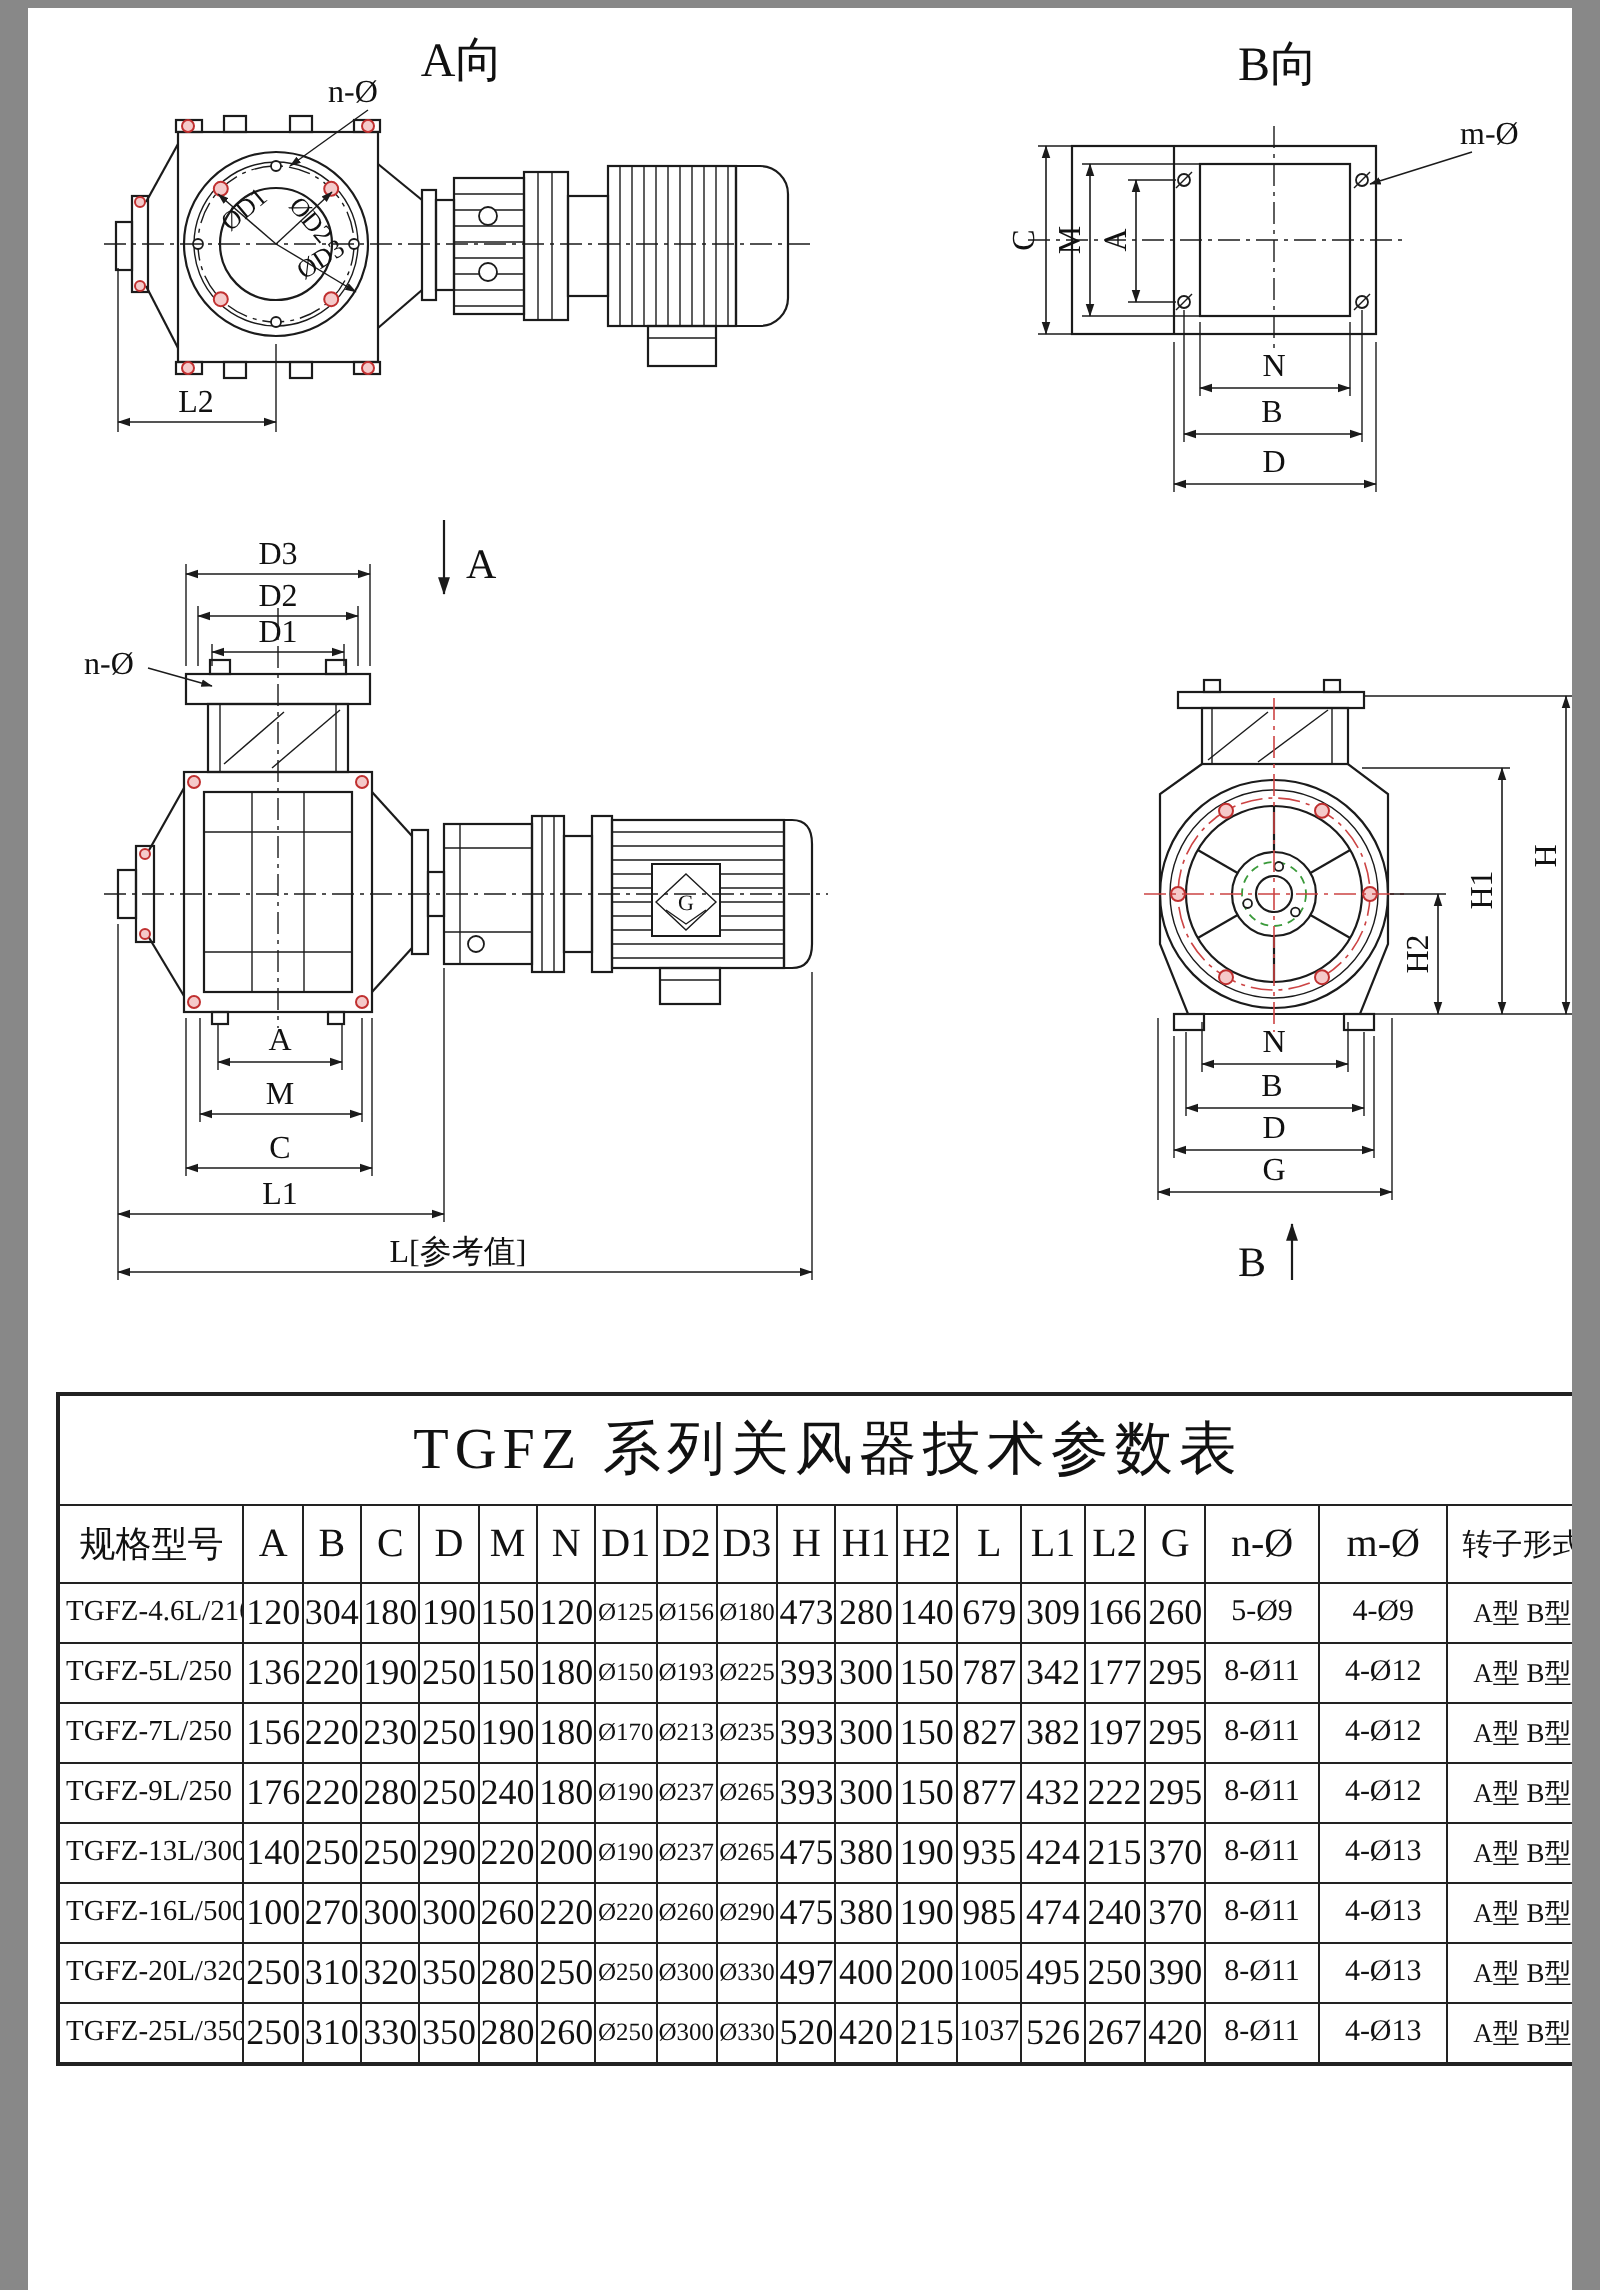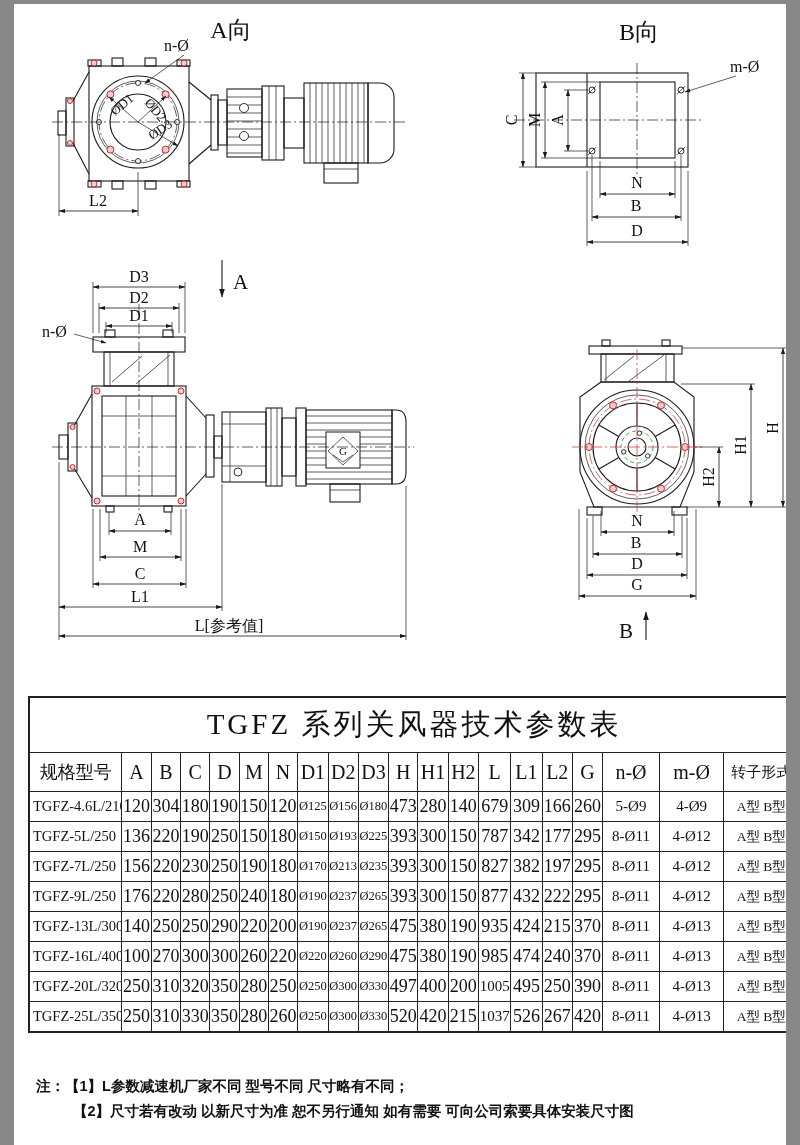"TGFZ-16L/400" td.model-cell { text: TGFZ-16L/400 -> TGFZ-16L/500 }
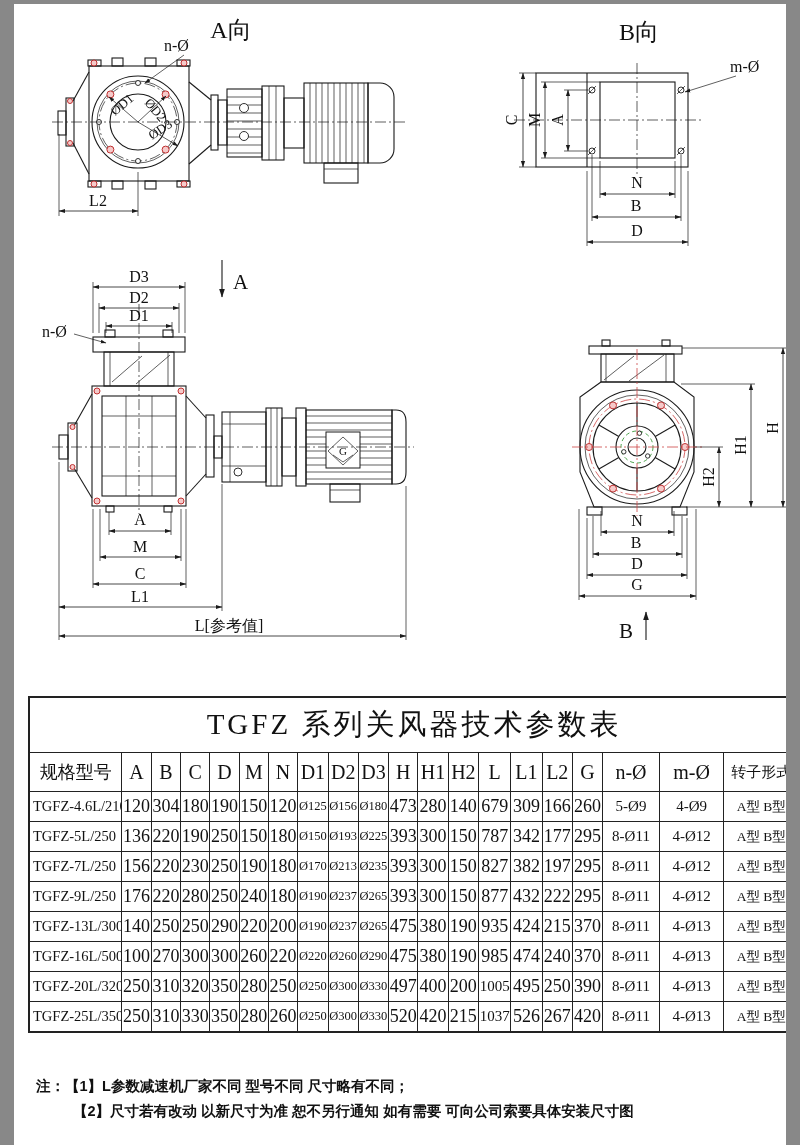"注：【1】L参数减速机厂家不同 型号不同 尺寸略有不同；" div.note-line { html: <div> <span>注：</span><span>【1】L参数减速机厂家不同 型号不同 尺寸略有不同；</span> </div> -> none }
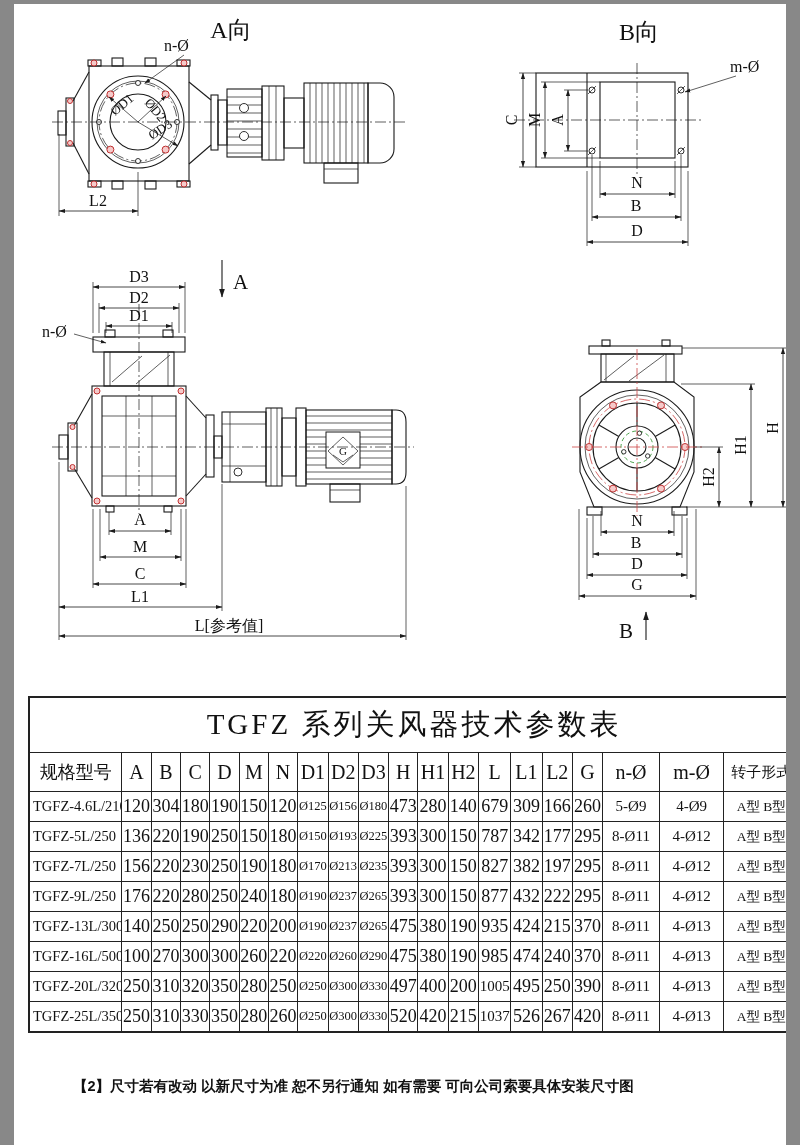"【2】尺寸若有改动 以新尺寸为准 恕不另行通知 如有需要" div.note-line { html: <div> <span>【2】尺寸若有改动 以新尺寸为准 恕不另行通知 如有需要 可向公司索要具体安装尺寸图</span> </div> -> none }
